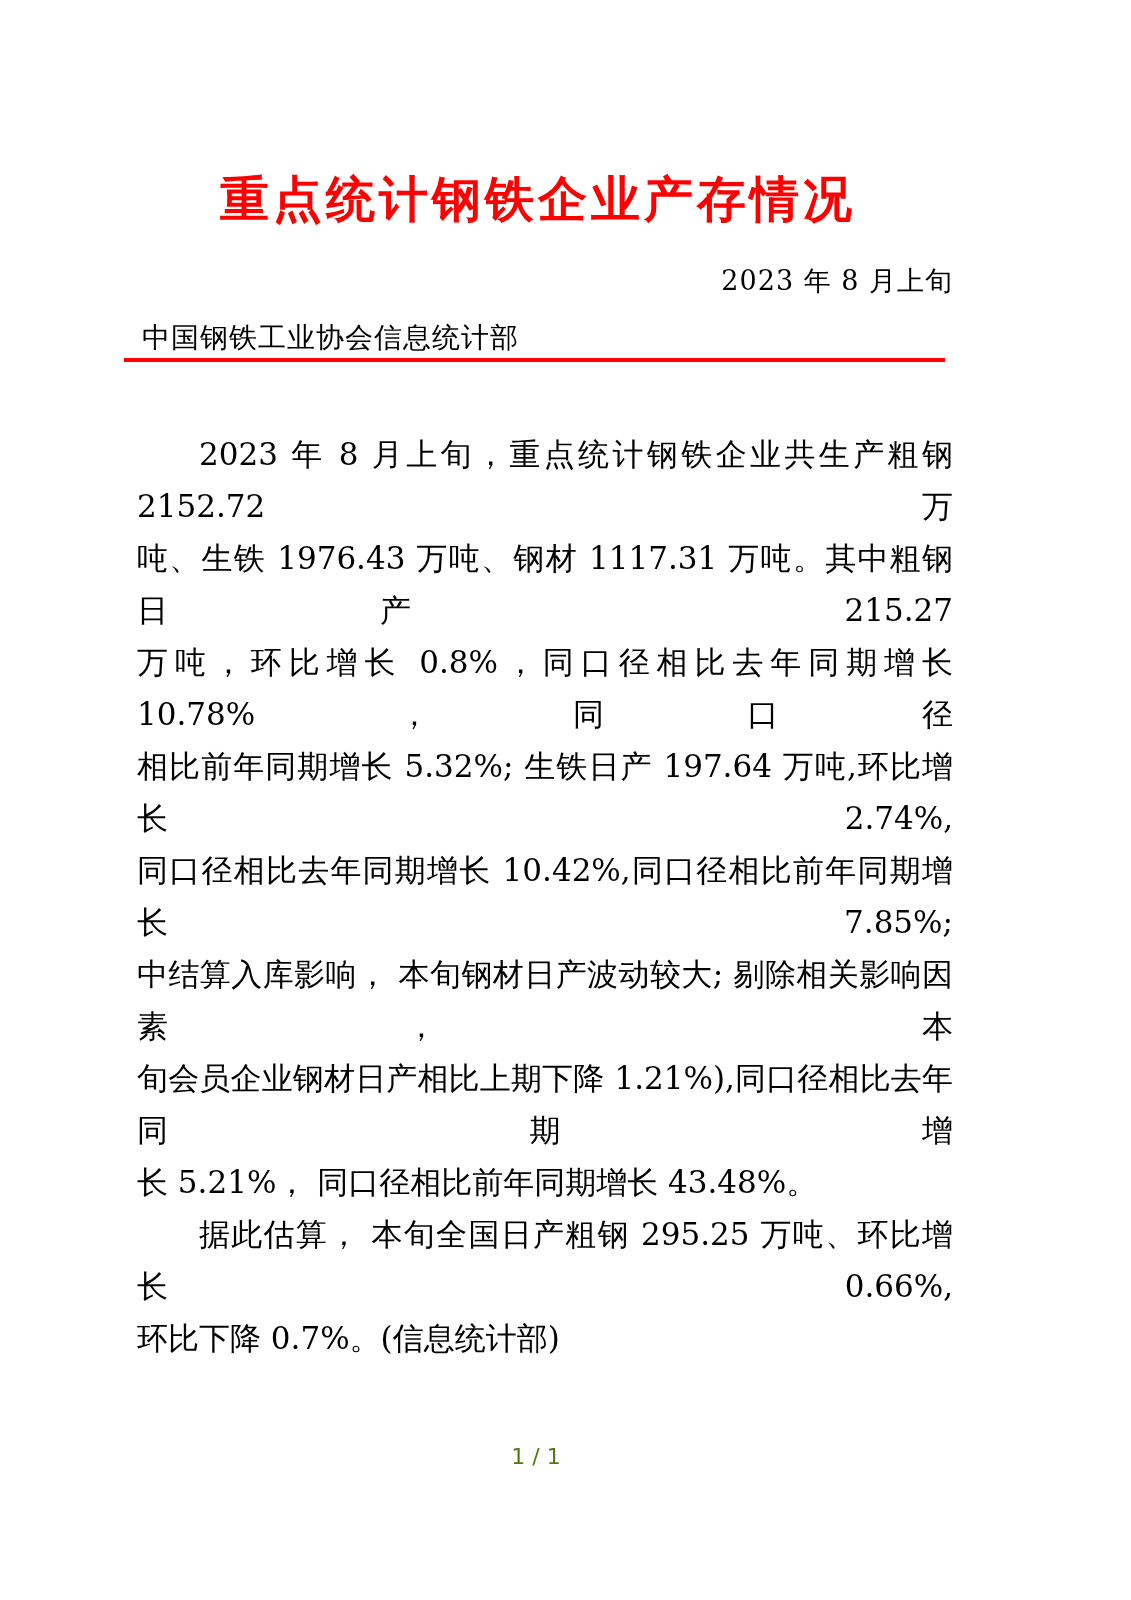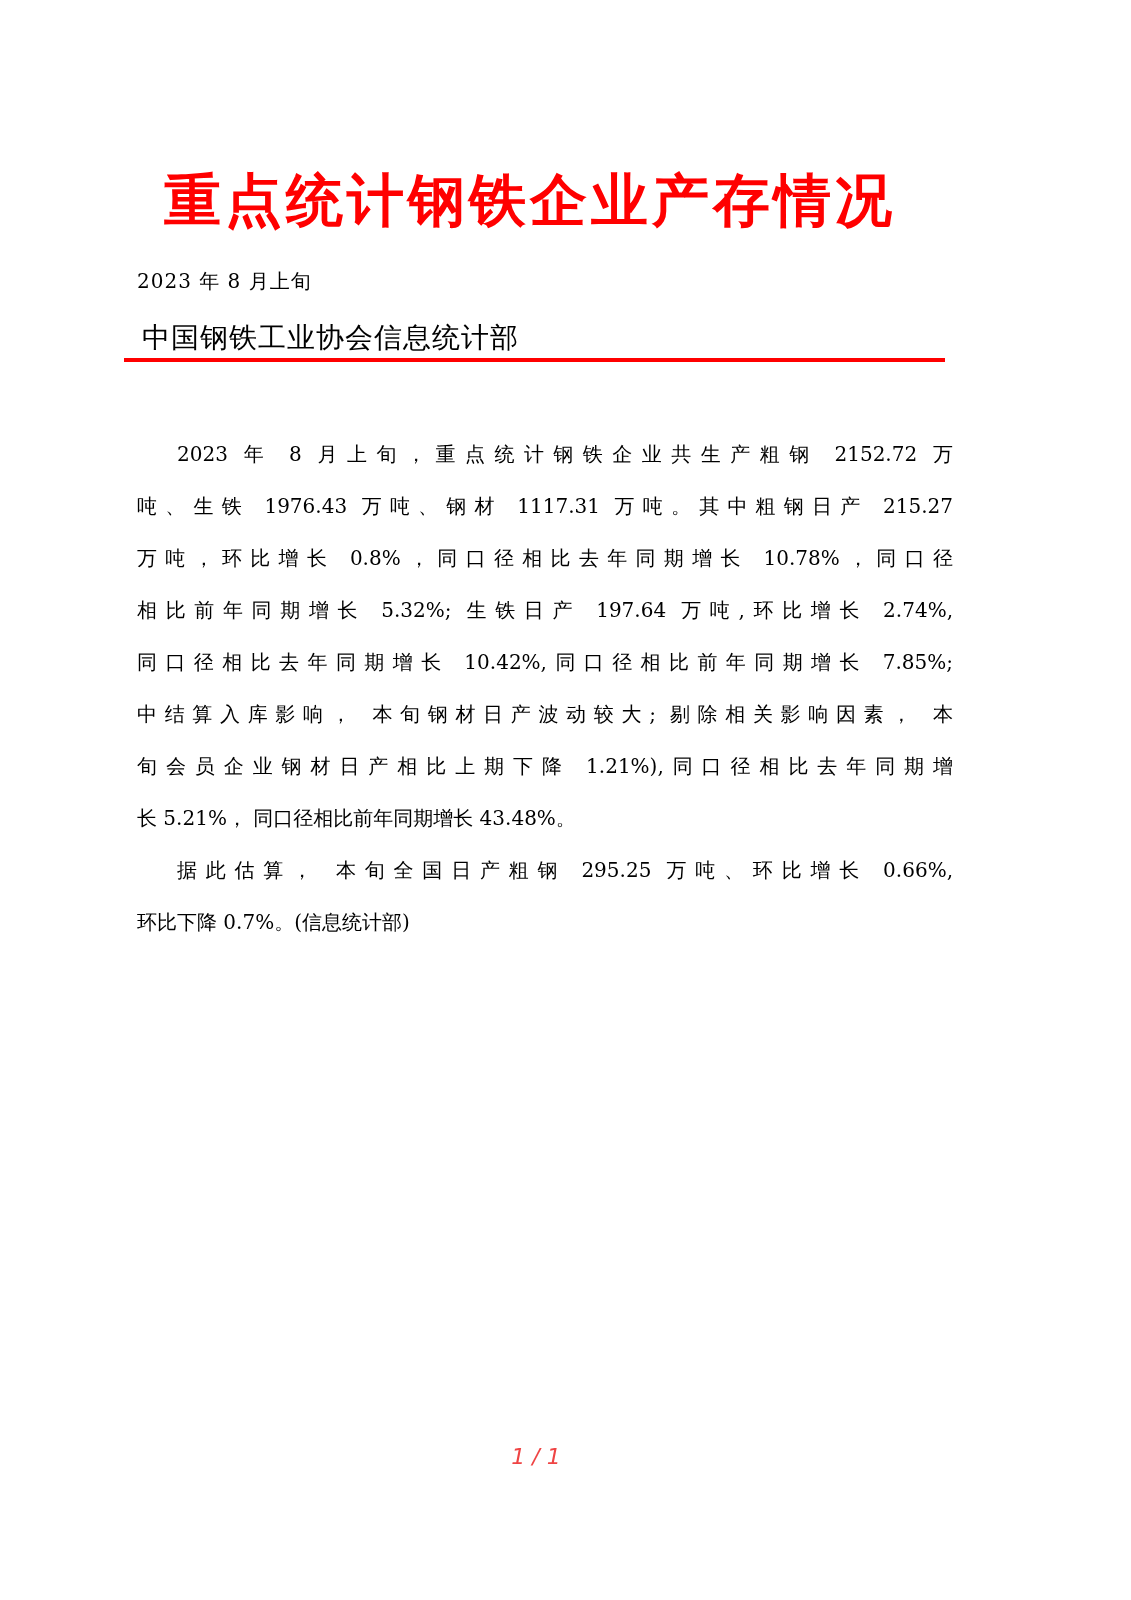"重点统计钢铁企业产存情况" .doc-title { font-size: 57px -> 49px; left: 122px -> 130px }
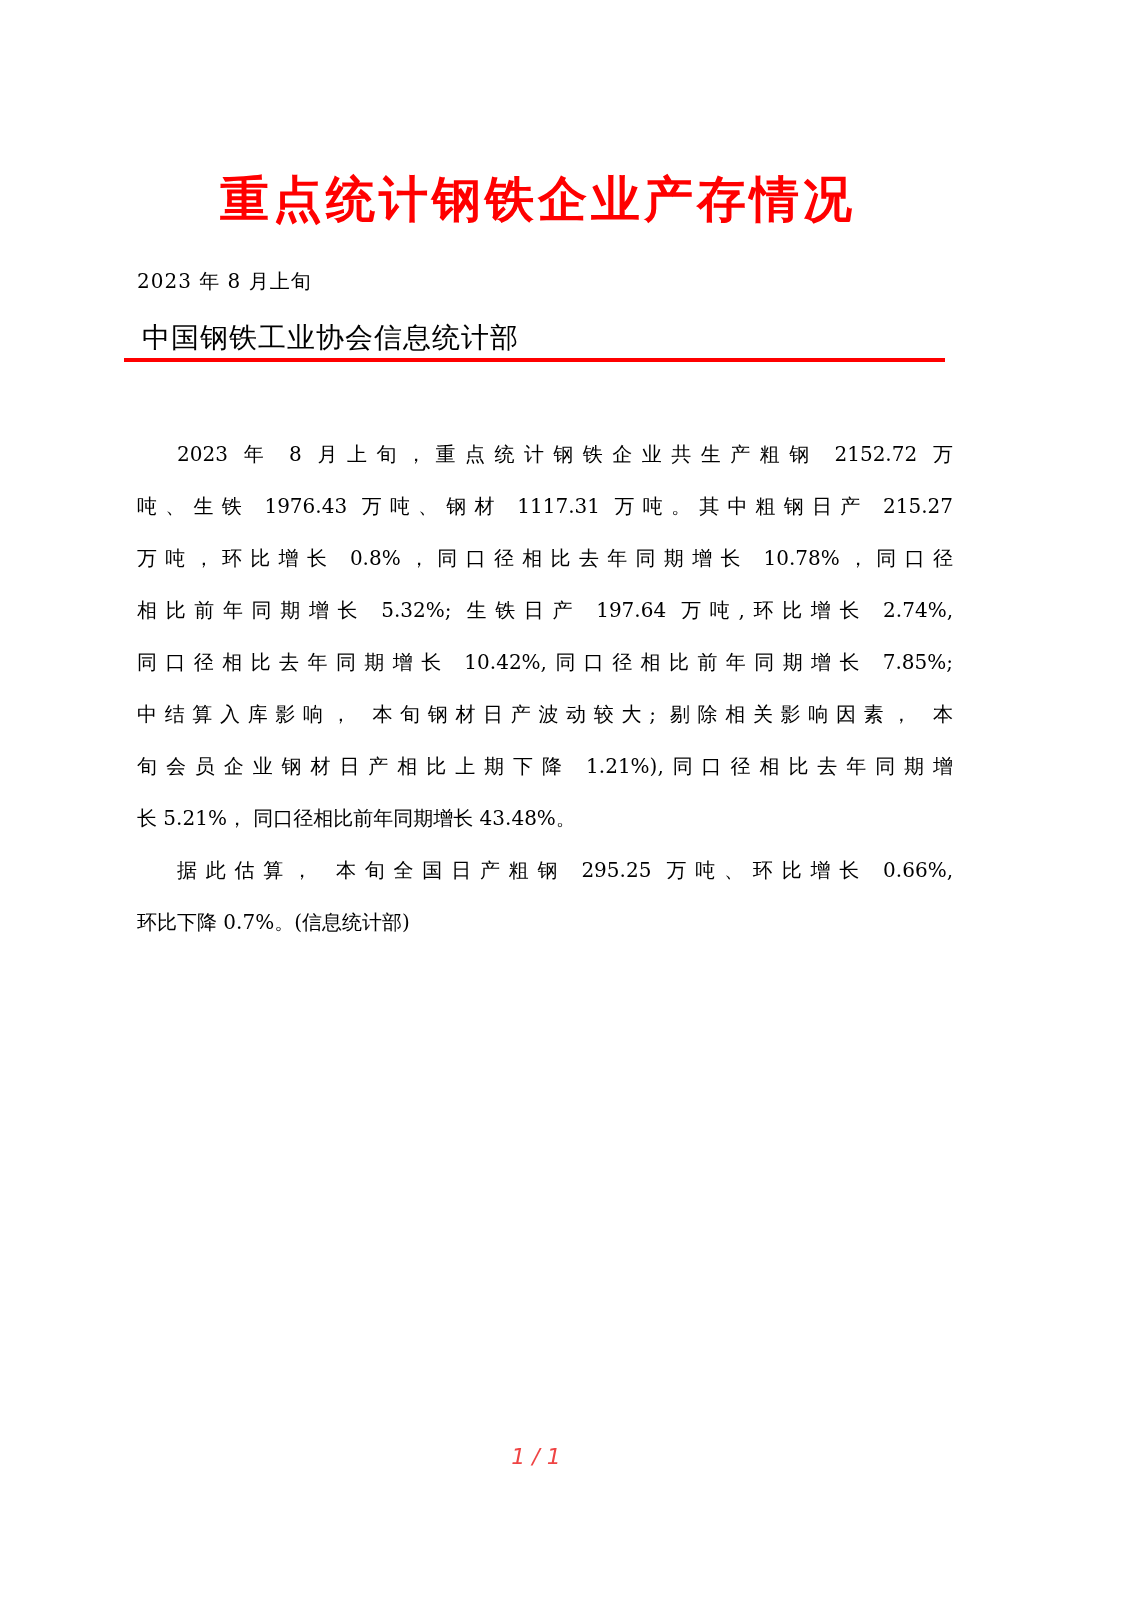"2023 年 8 月上旬" .doc-subtitle { font-size: 20px -> 27px; text-align: left -> right }
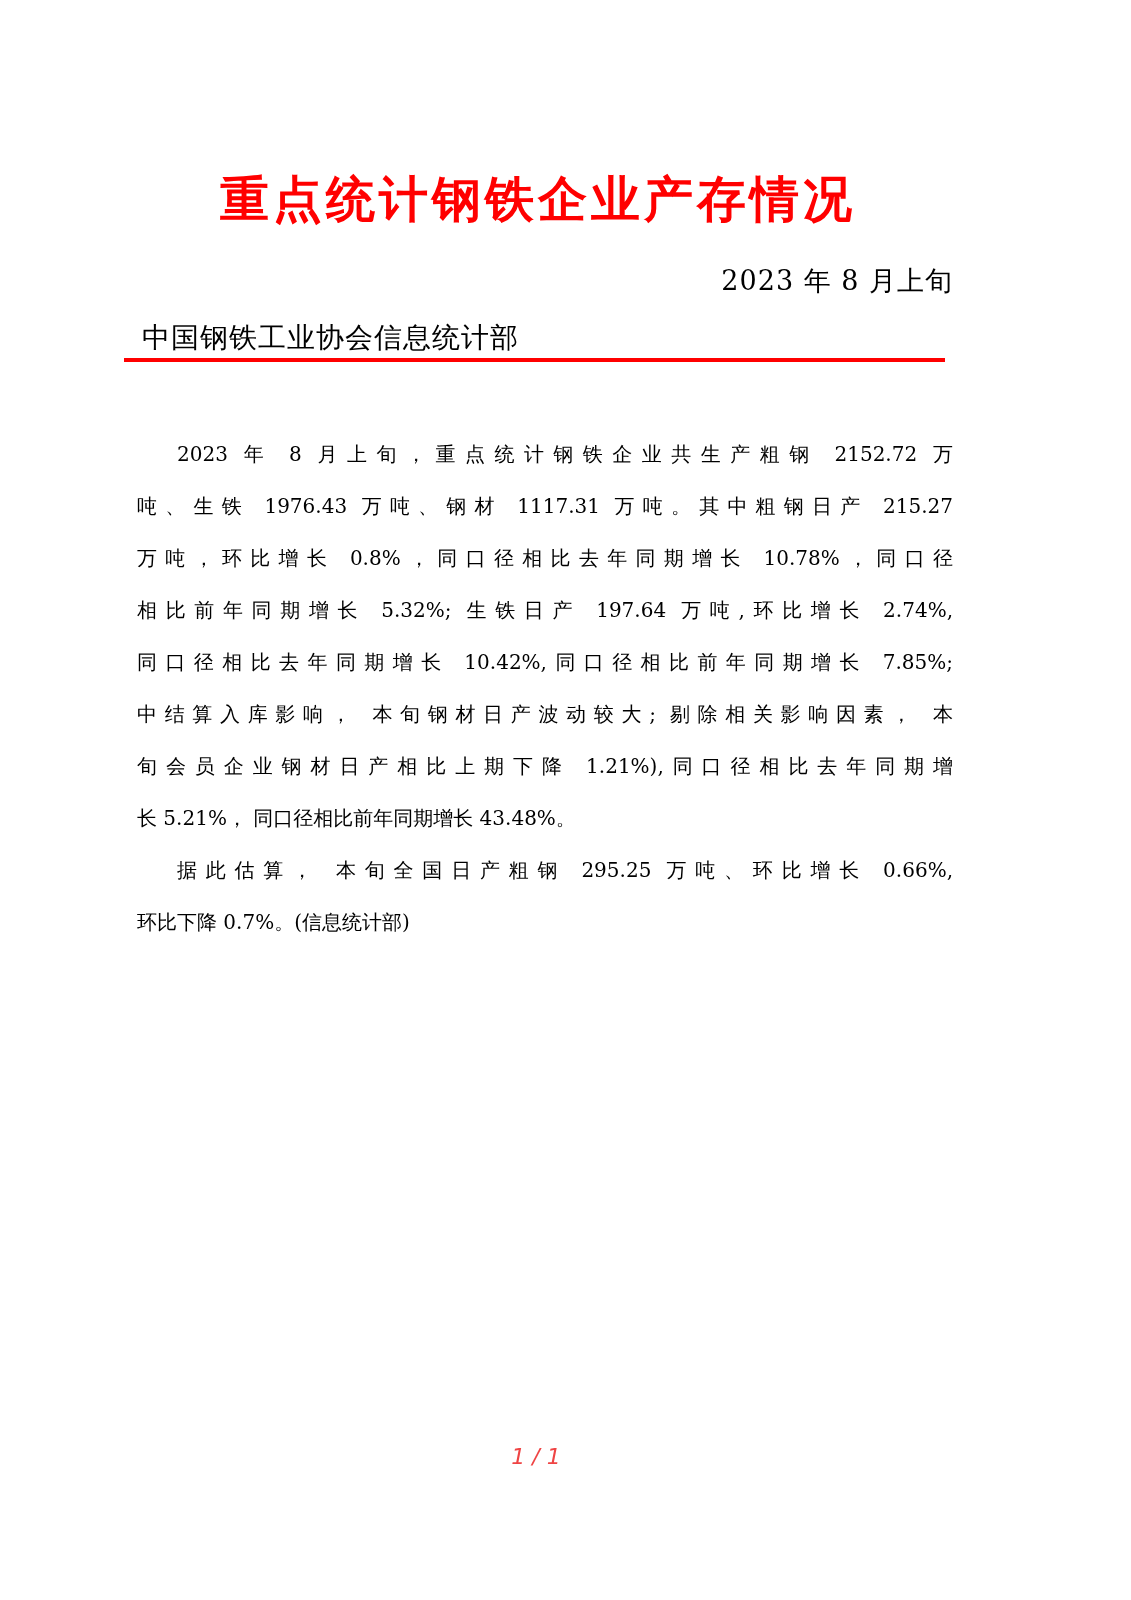"2023 年 8 月上旬，重点统计钢铁企业共生产粗钢 2152.72" .doc-body { font-size: 20px -> 31px }
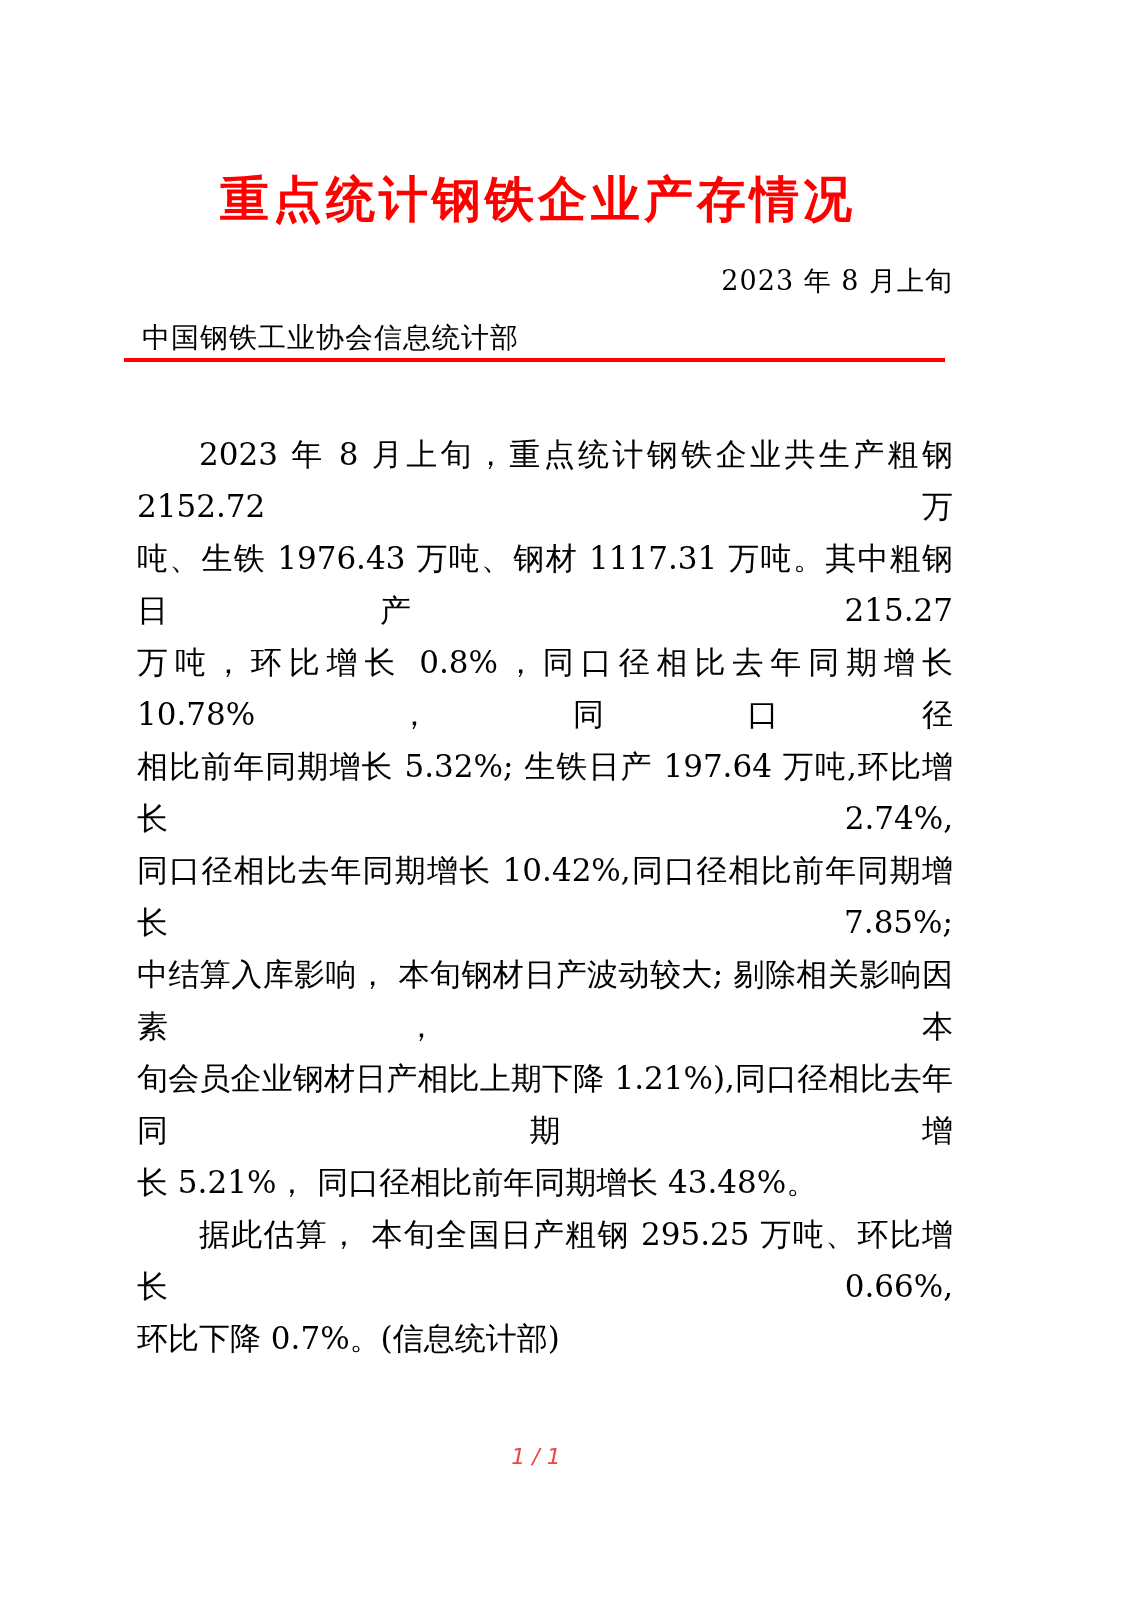"1 / 1" .page-number { color: #ef4444 -> #4d7c0f; font-style: italic -> none }
